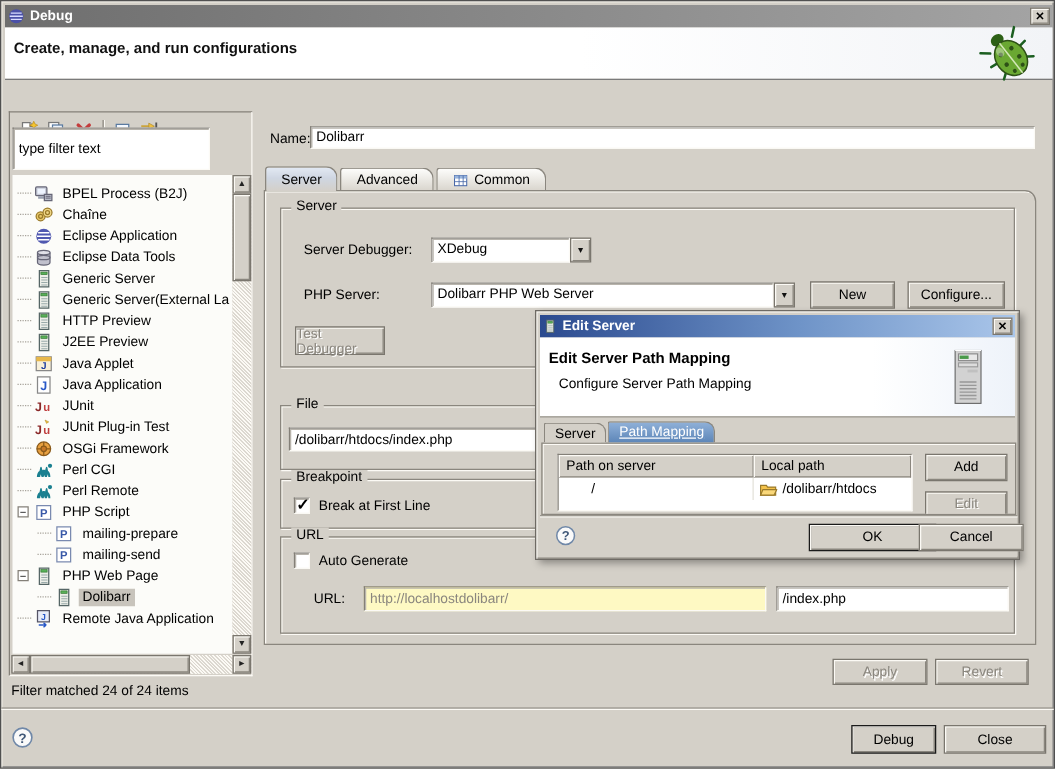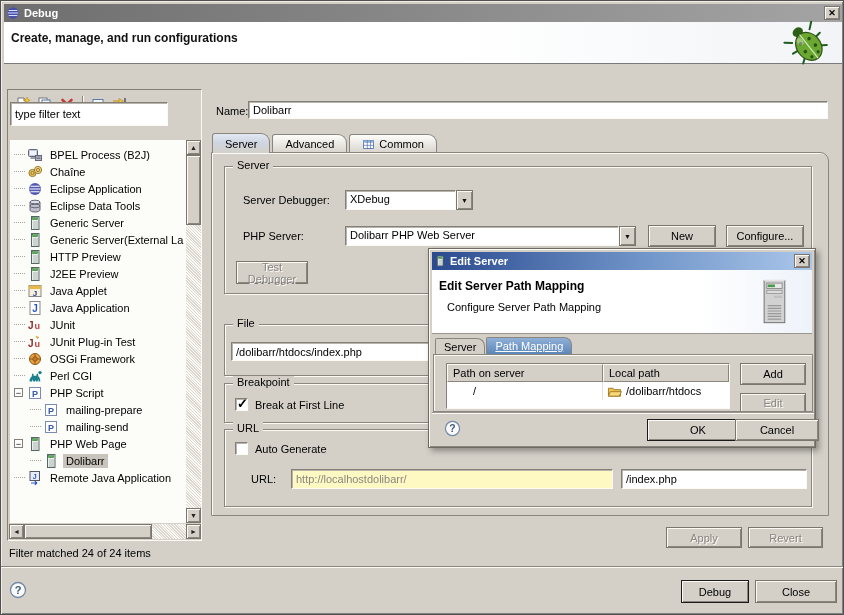"type filter text" input.field { height: 24px -> 34px }
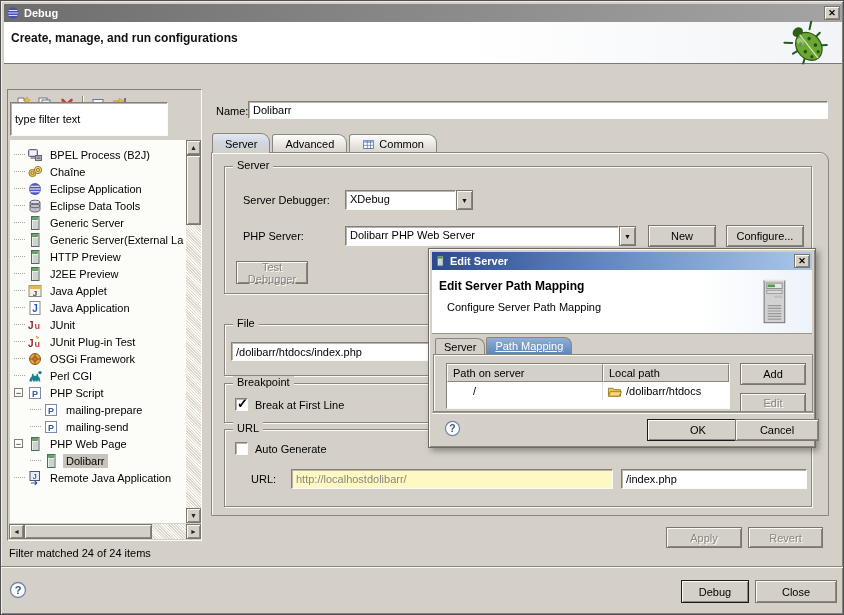"New" .btn { text-align: center -> left }
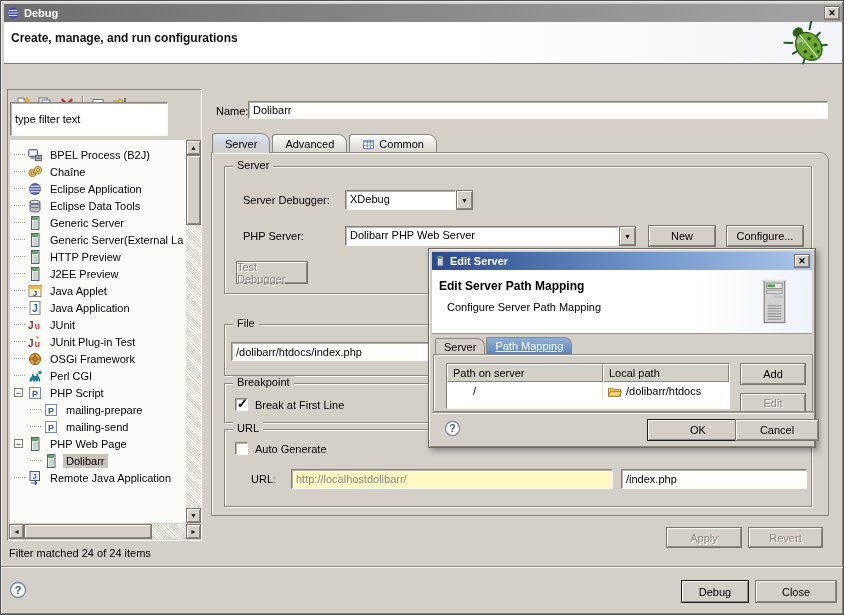"Perl Remote" div.tree-row { html: none -> <div> <span></span> <span> <svg> <path></path> <circle></circle> </svg> </span> <span>Perl Remote</span> </div> }
